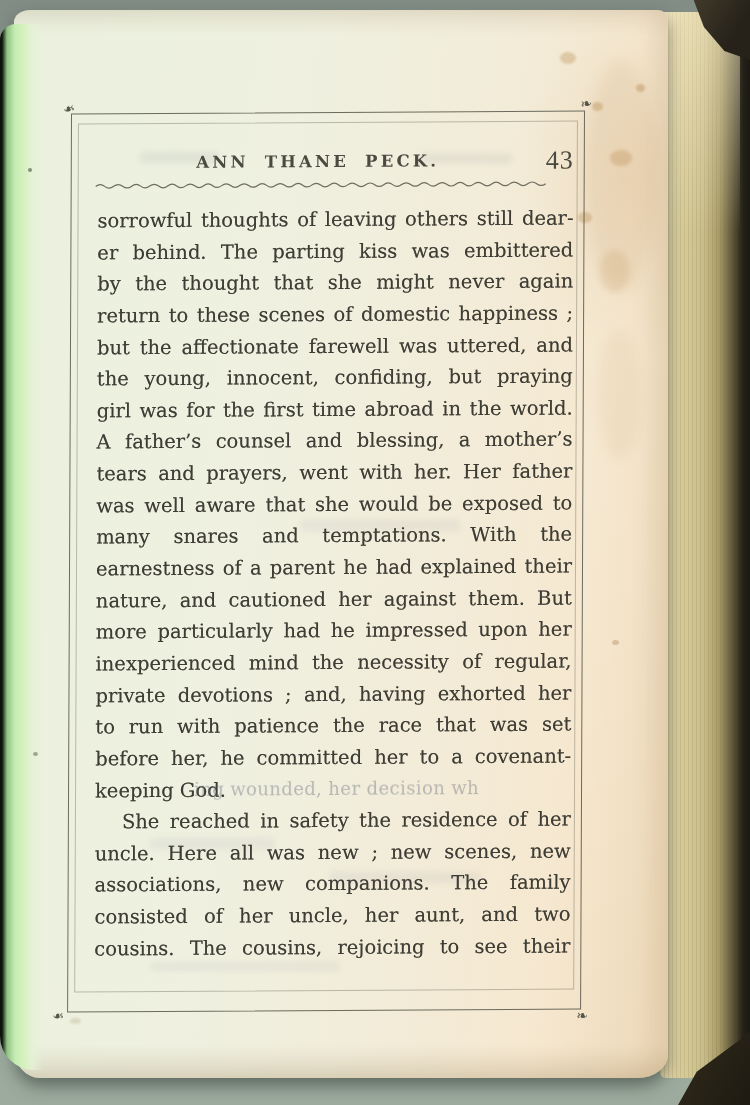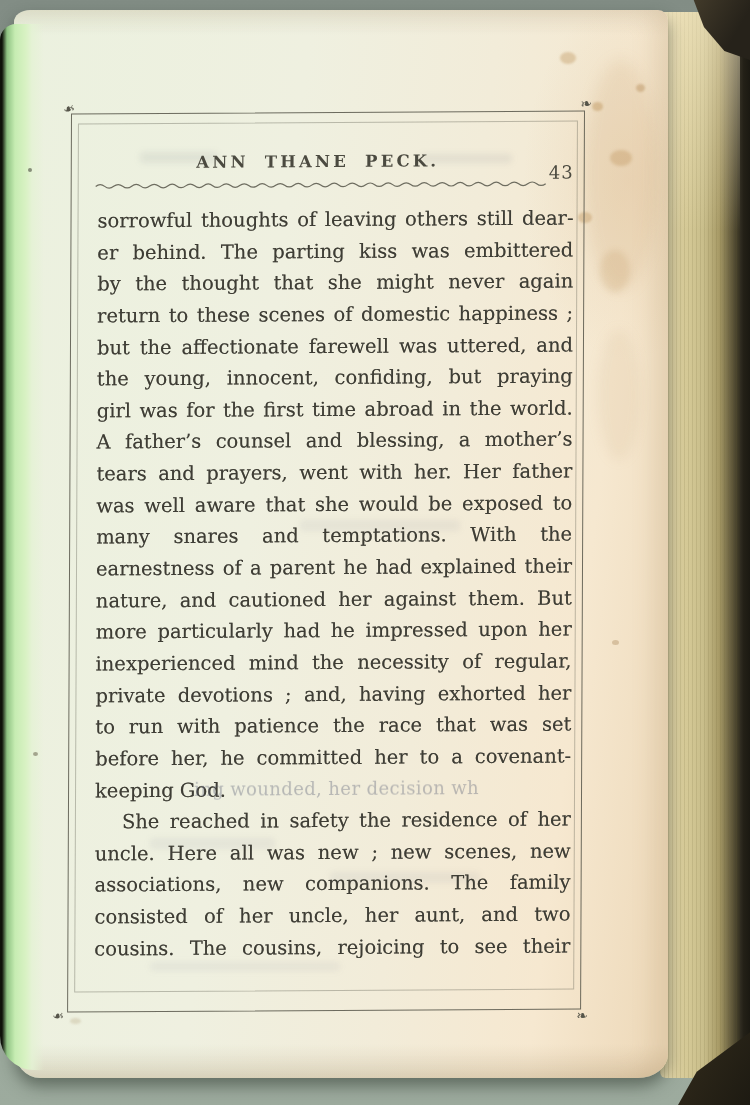"43" .header .num { font-family: none -> Liberation Serif, serif; font-size: 18px -> 26px; top: 16px -> 0 }
